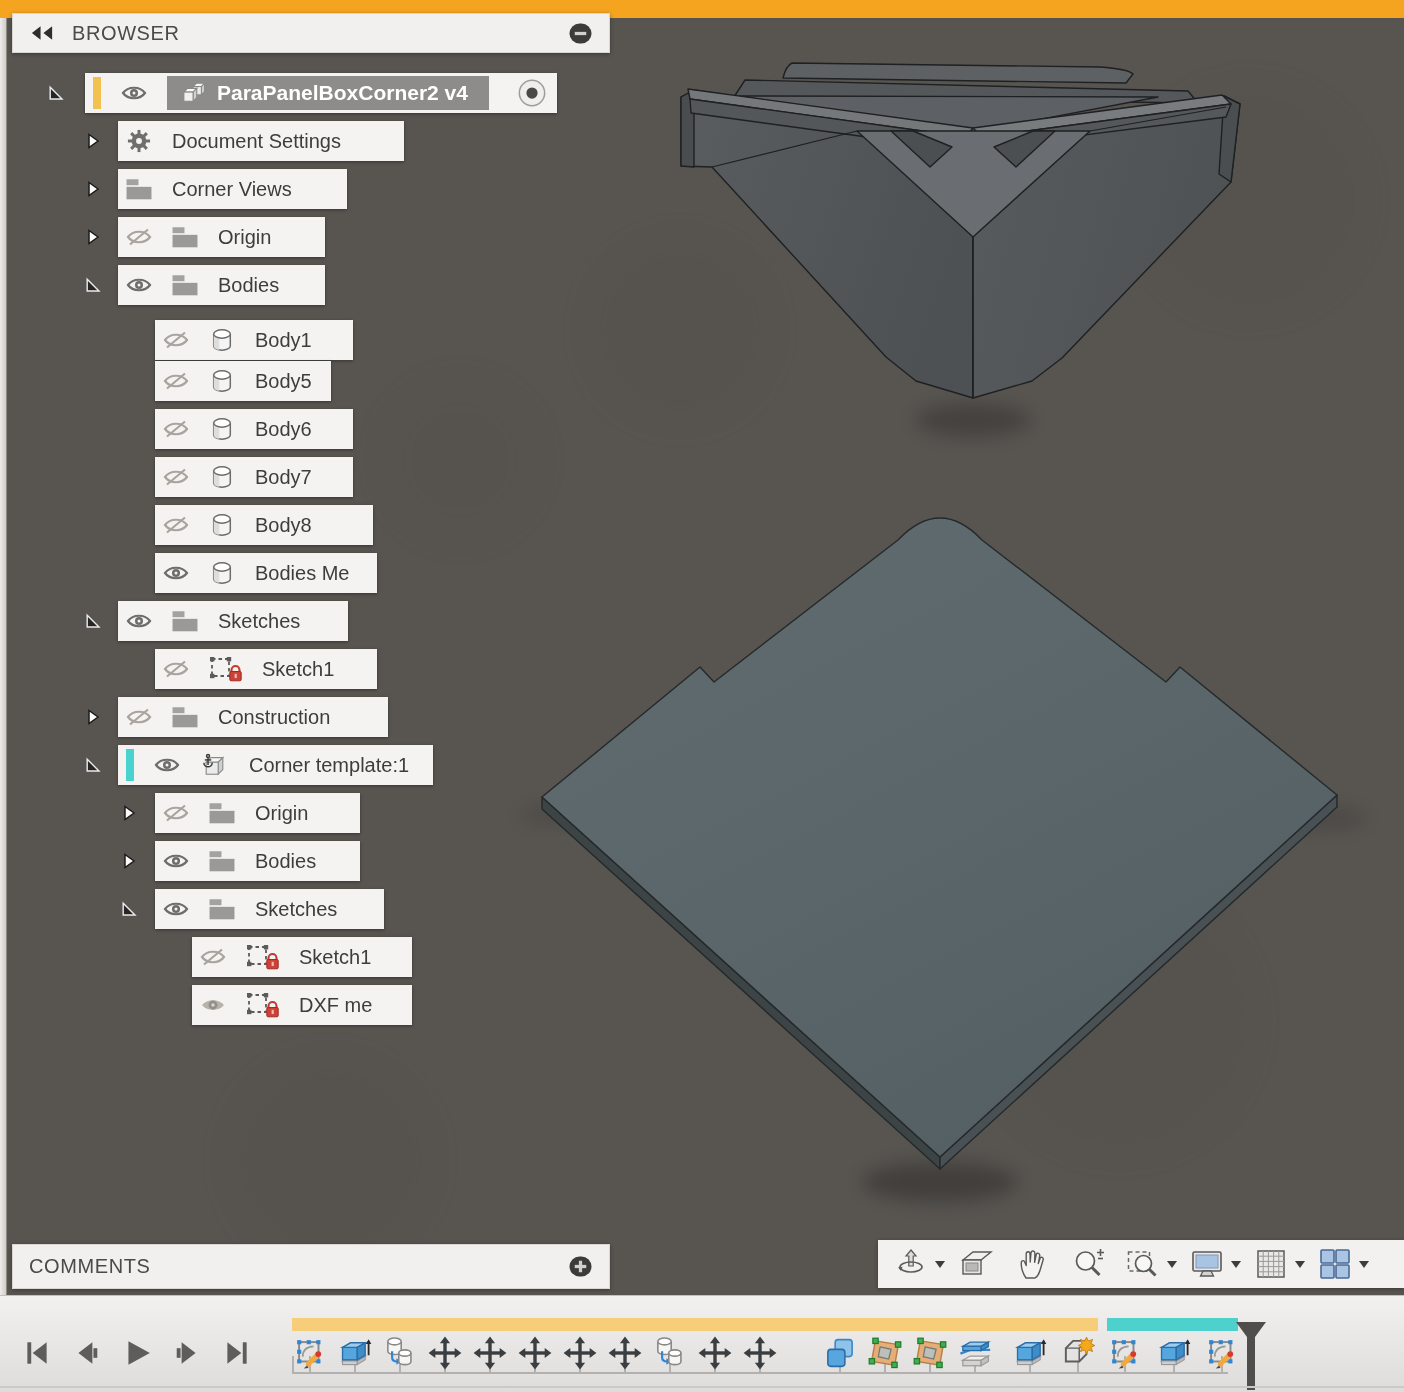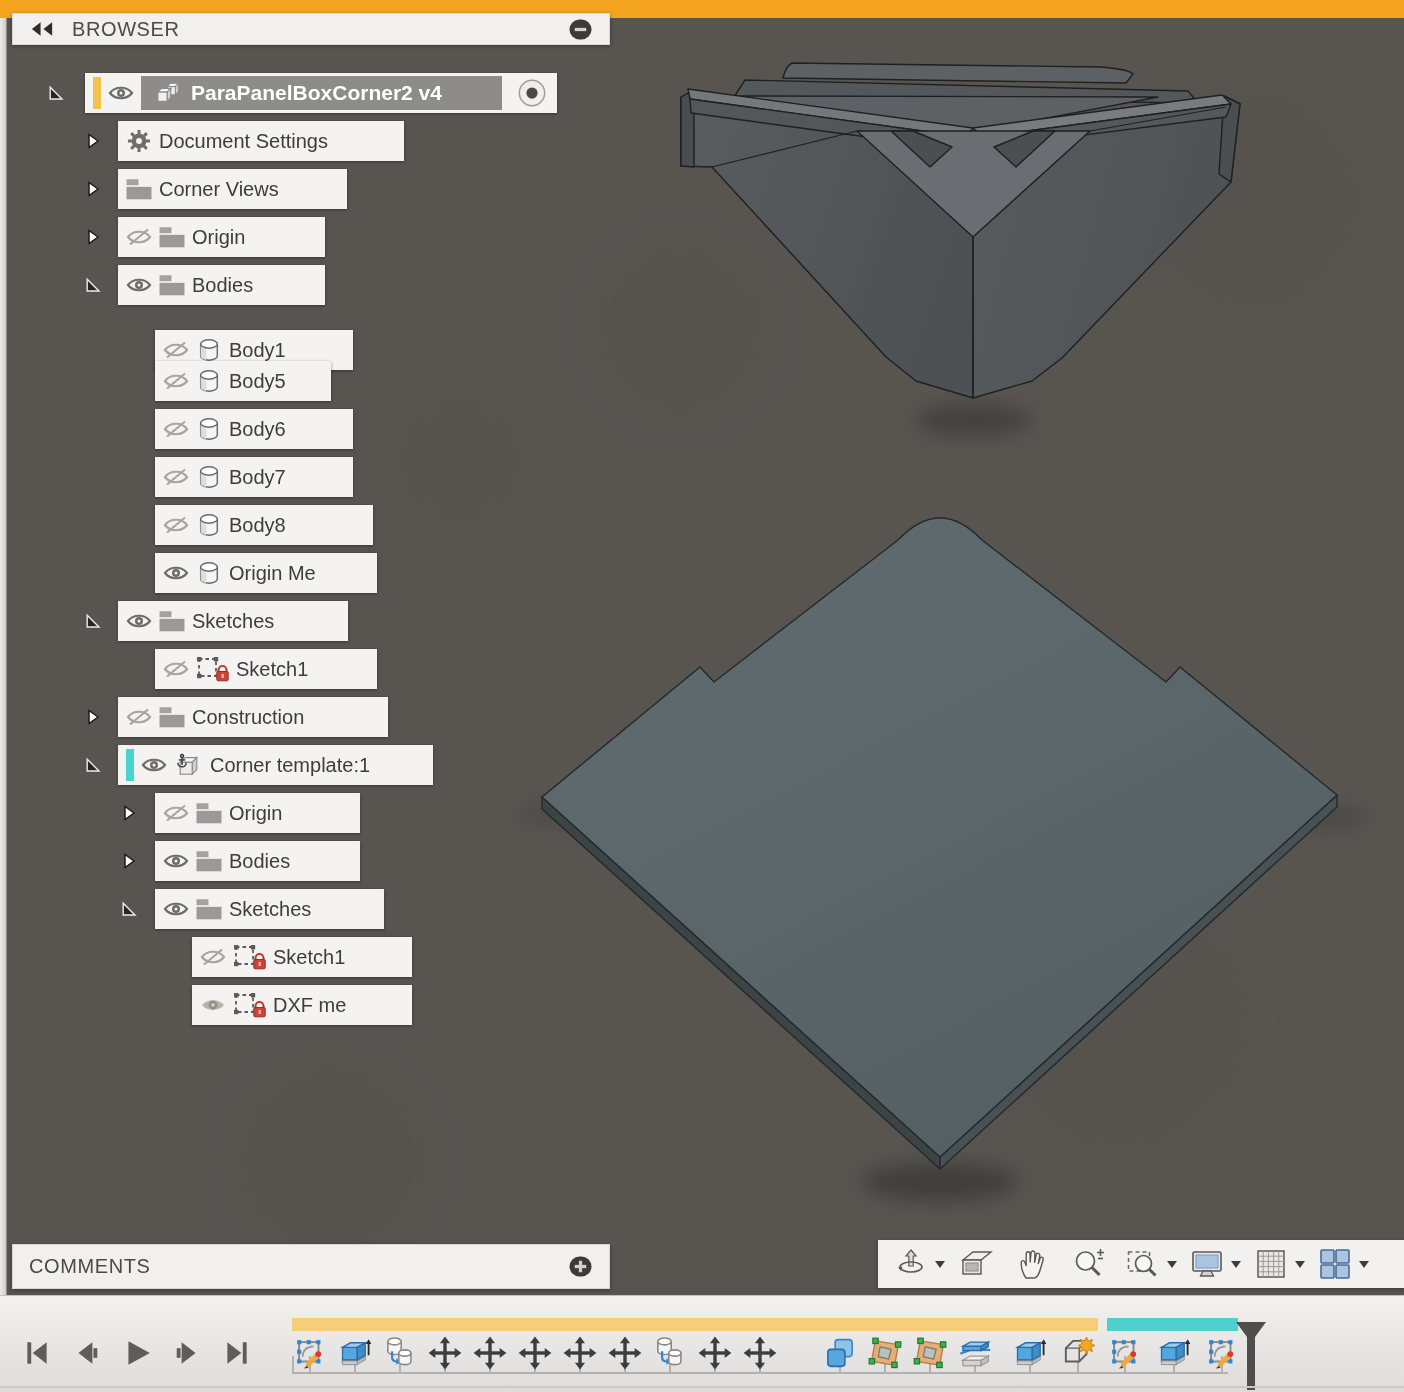"BROWSER" #browserbar { height: 32px -> 40px }
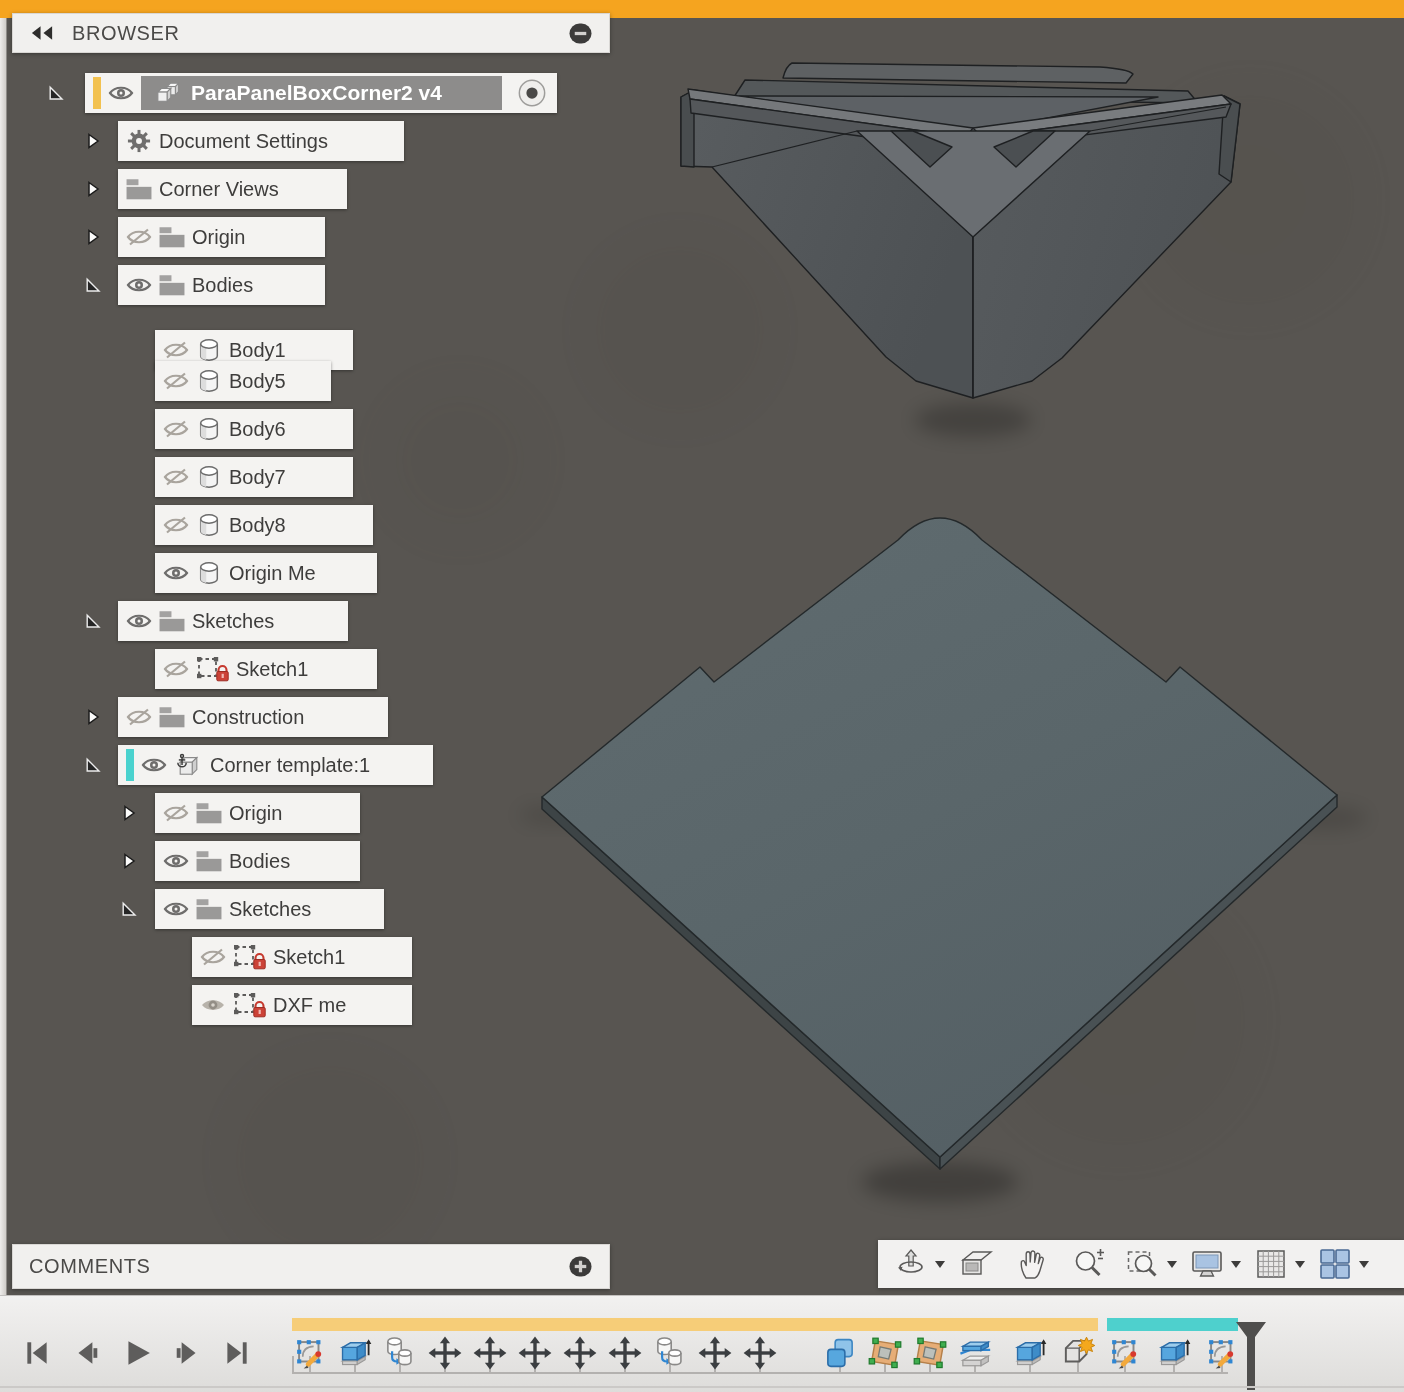"ParaPanelBoxCorner2 v4" .box { gap: 7px -> 20px }
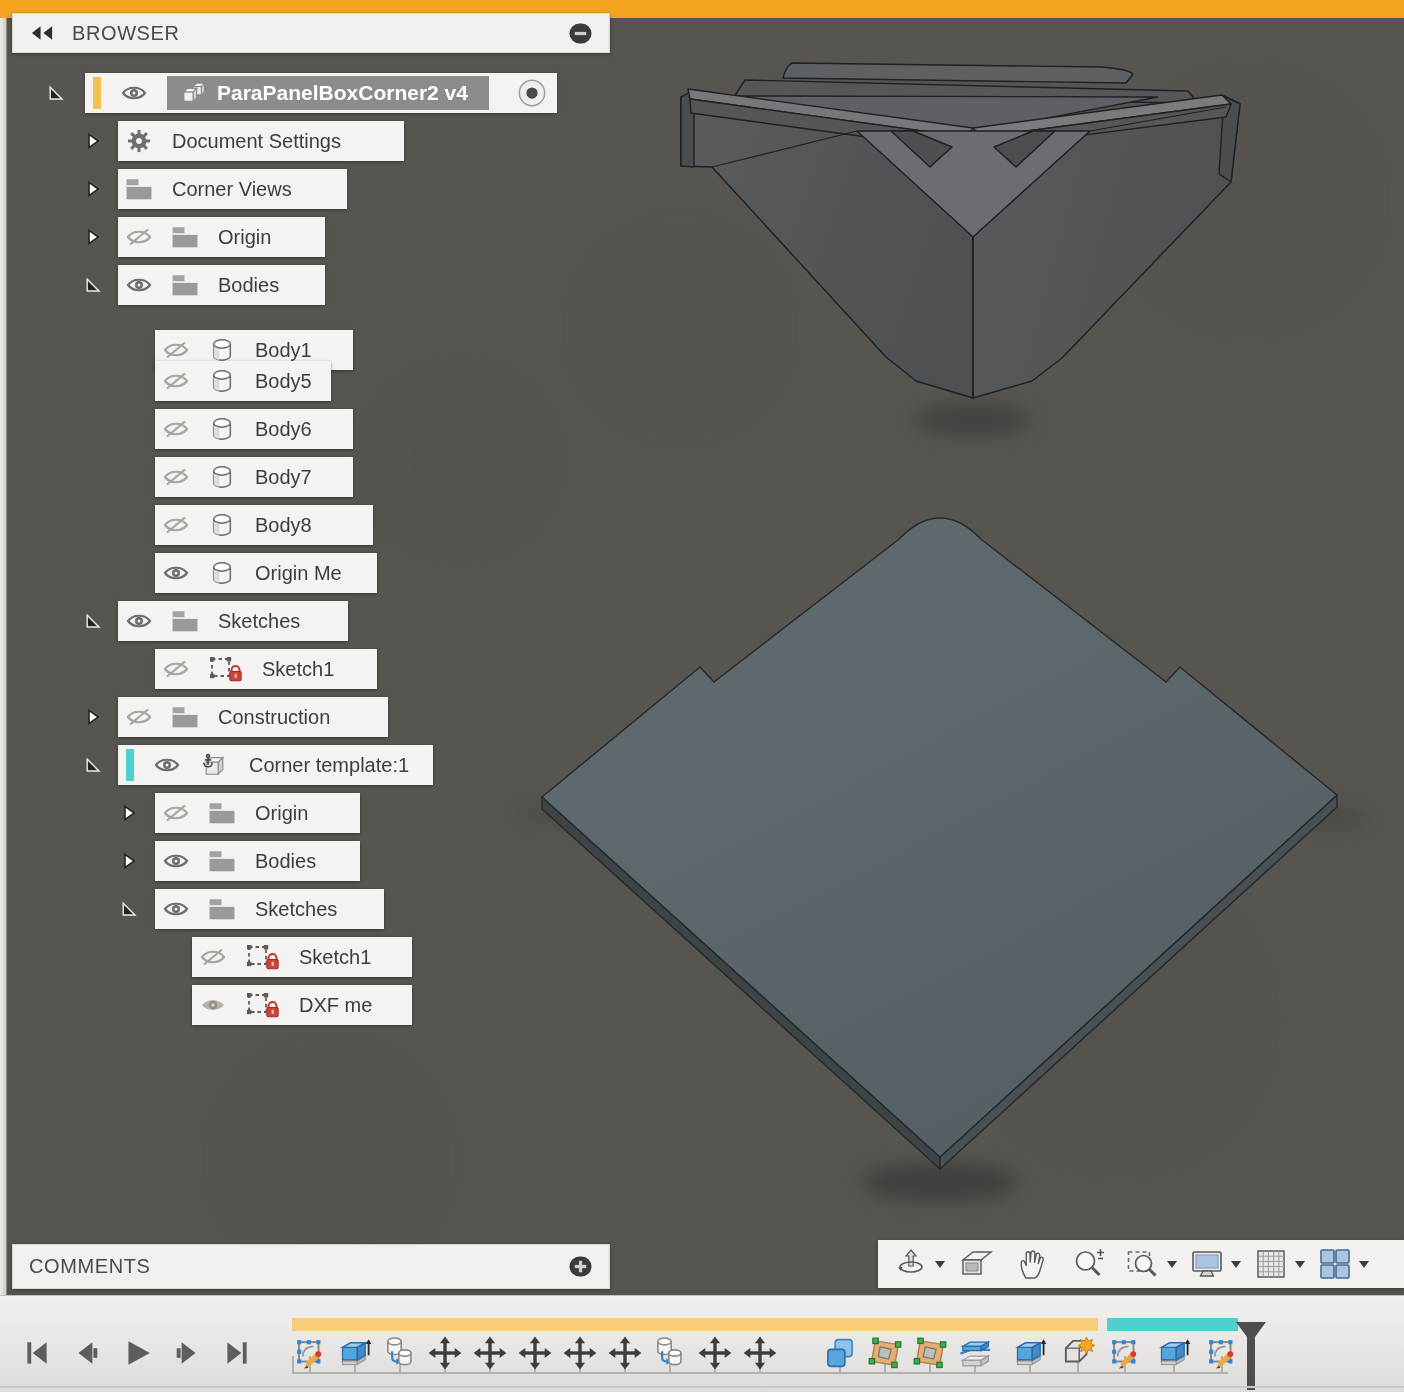"Body1" div.rw { top: 330px -> 320px }
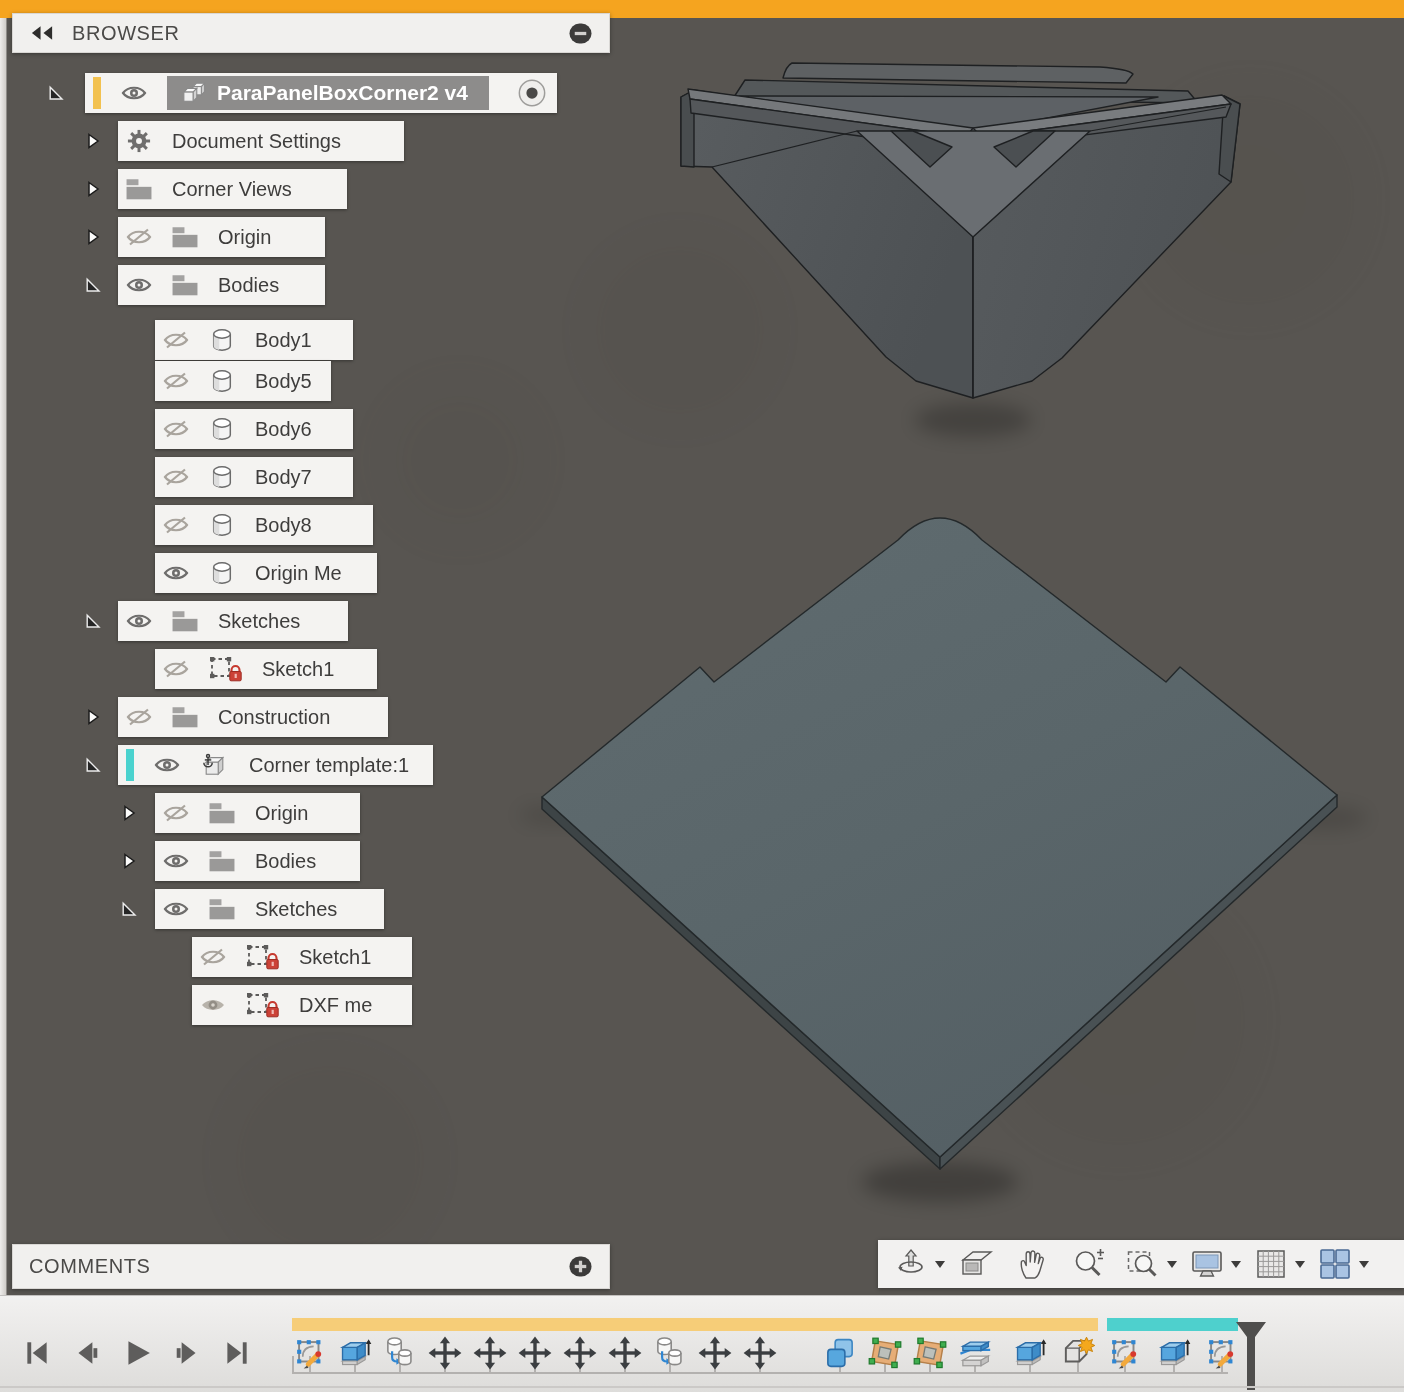"Origin Me" span.lbl { text: Origin -> Bodies }
